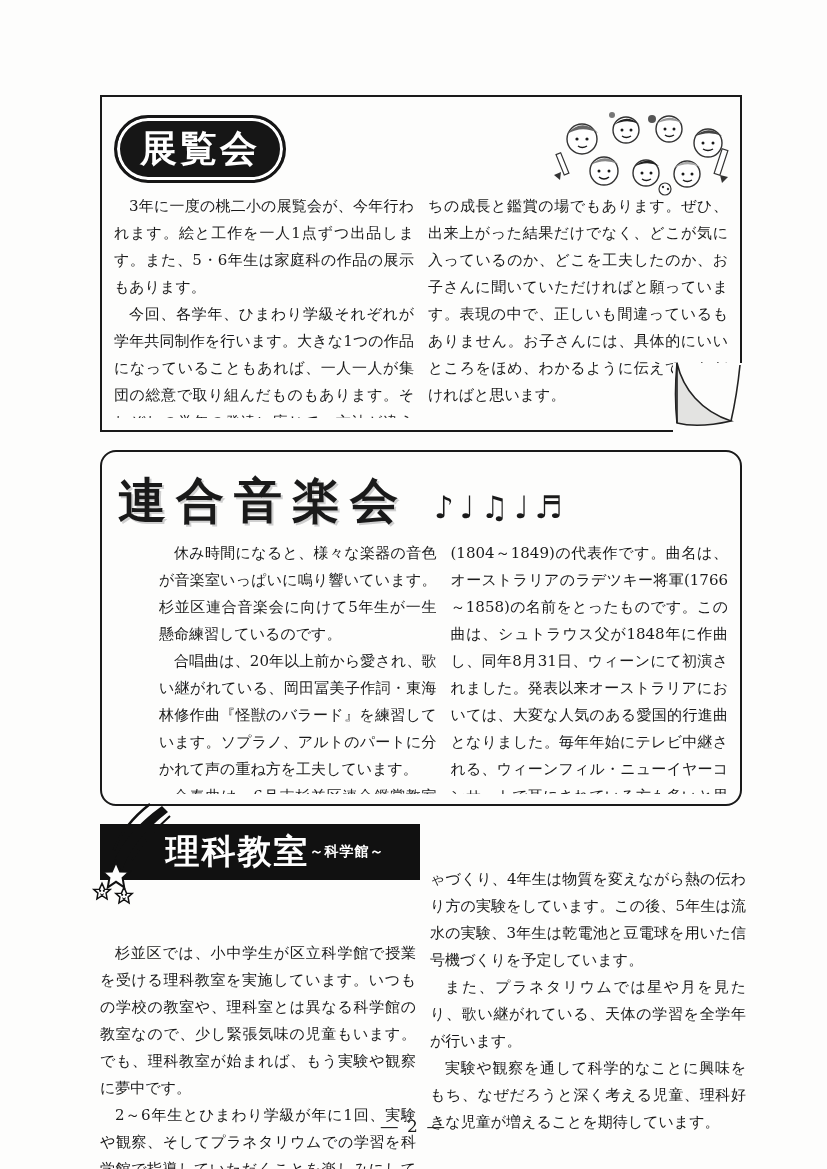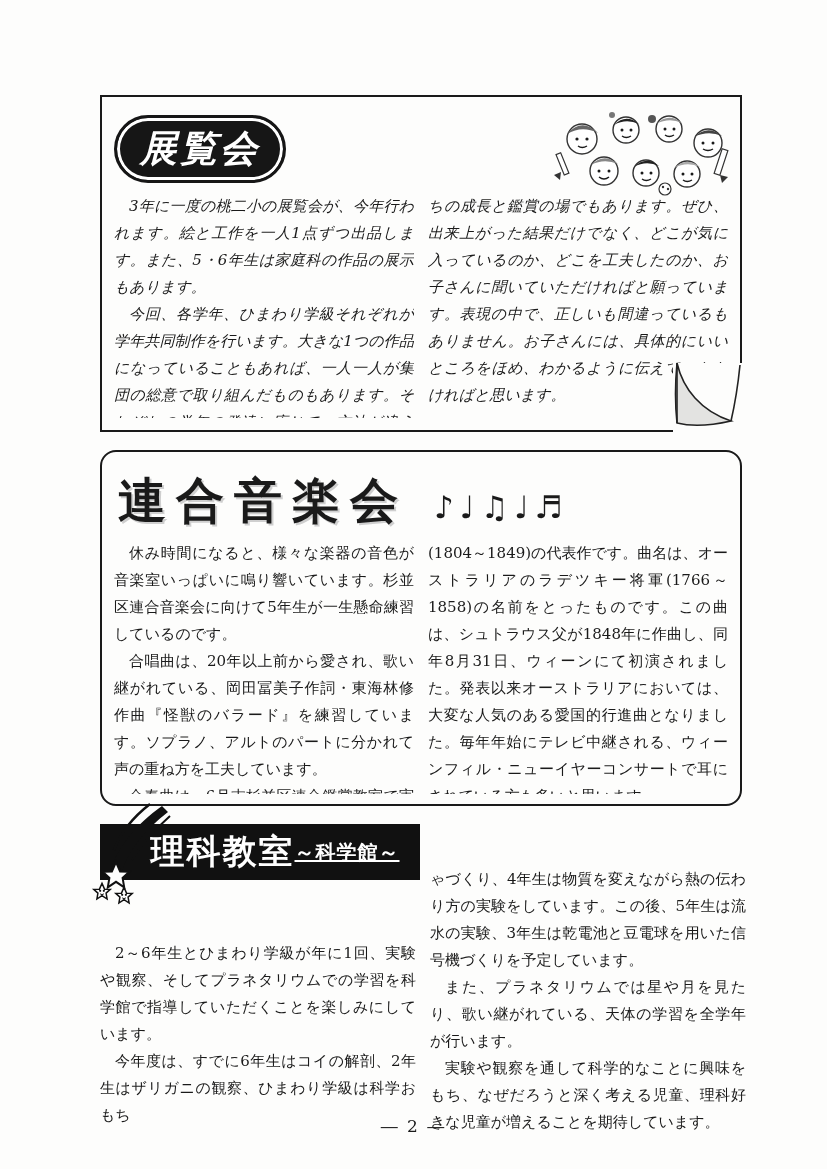"展覧会" #box-exhibition { font-style: italic -> none }
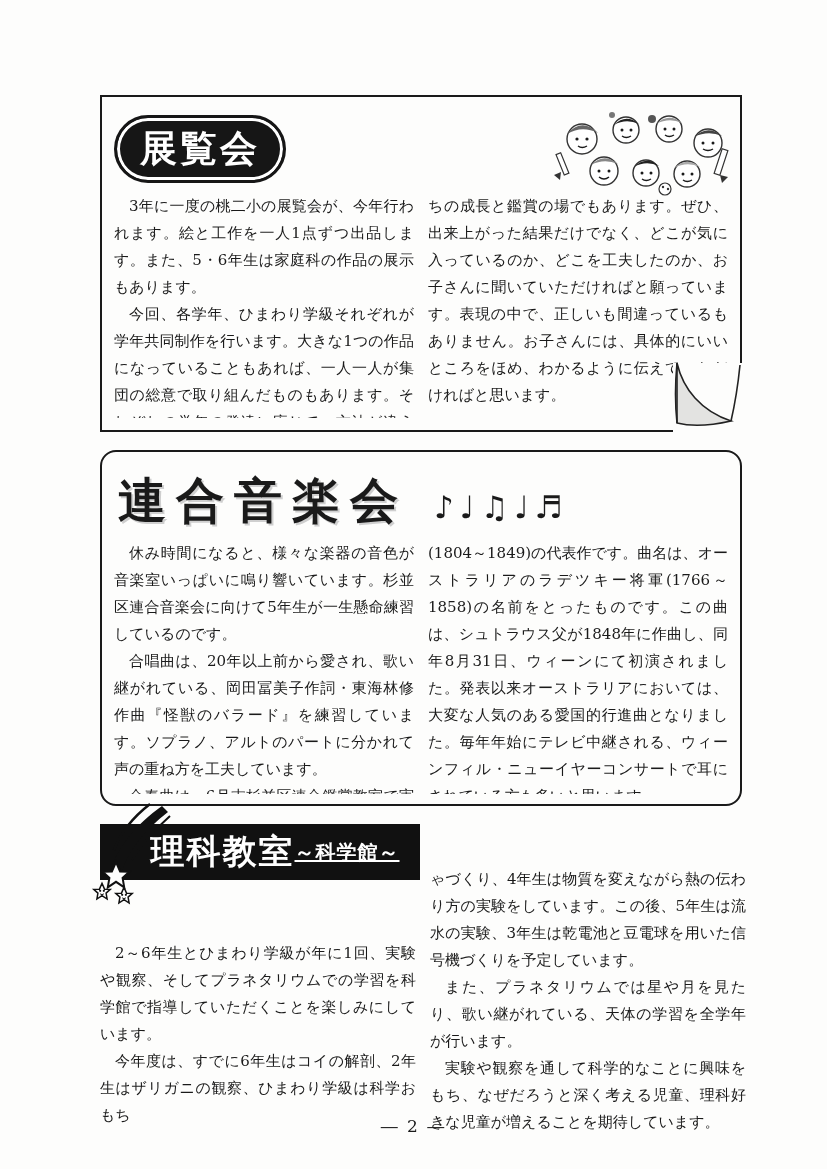"休み時間になると、様々な楽器の音色が音楽室いっぱいに鳴り響いています。杉並区連合" #box-music .cols { margin-left: none -> 45px }
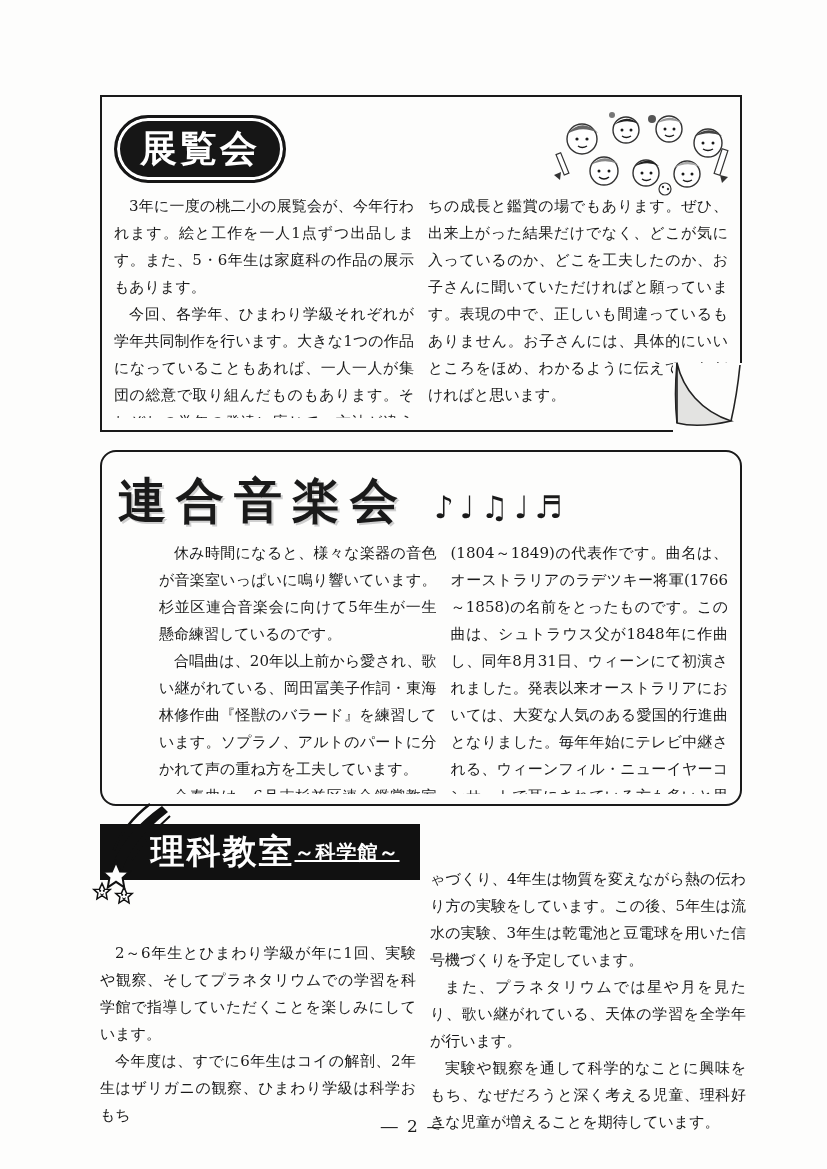"～科学館～" .sci-title-sub { font-size: 20px -> 14px; text-decoration: underline -> none }
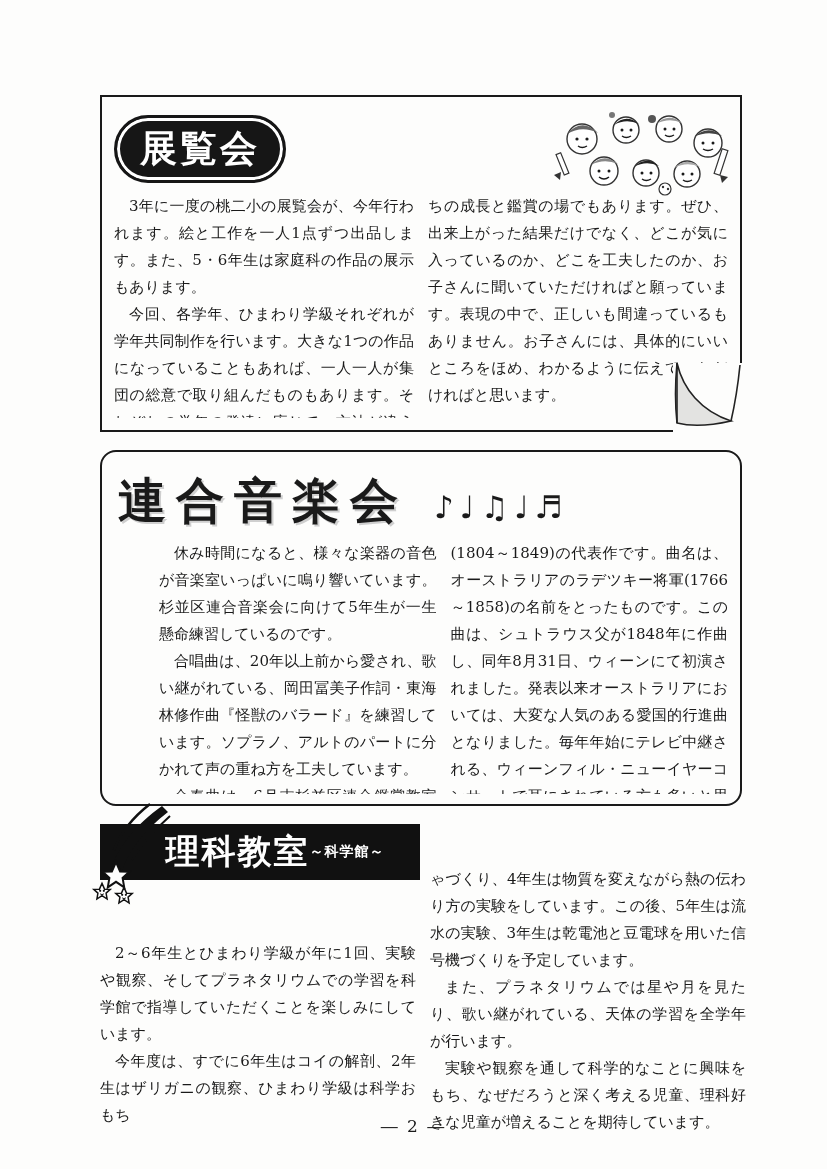"杉並区では、小中学生が区立科学館で授業を受ける理科教室を実施しています。いつもの" p.para { html: none -> <p>杉並区では、小中学生が区立科学館で授業を受ける理科教室を実施しています。いつもの学校の教室や、理科室とは異なる科学館の教室なので、少し緊張気味の児童もいます。でも、理科教室が始まれば、もう実験や観察に夢中です。</p> }
